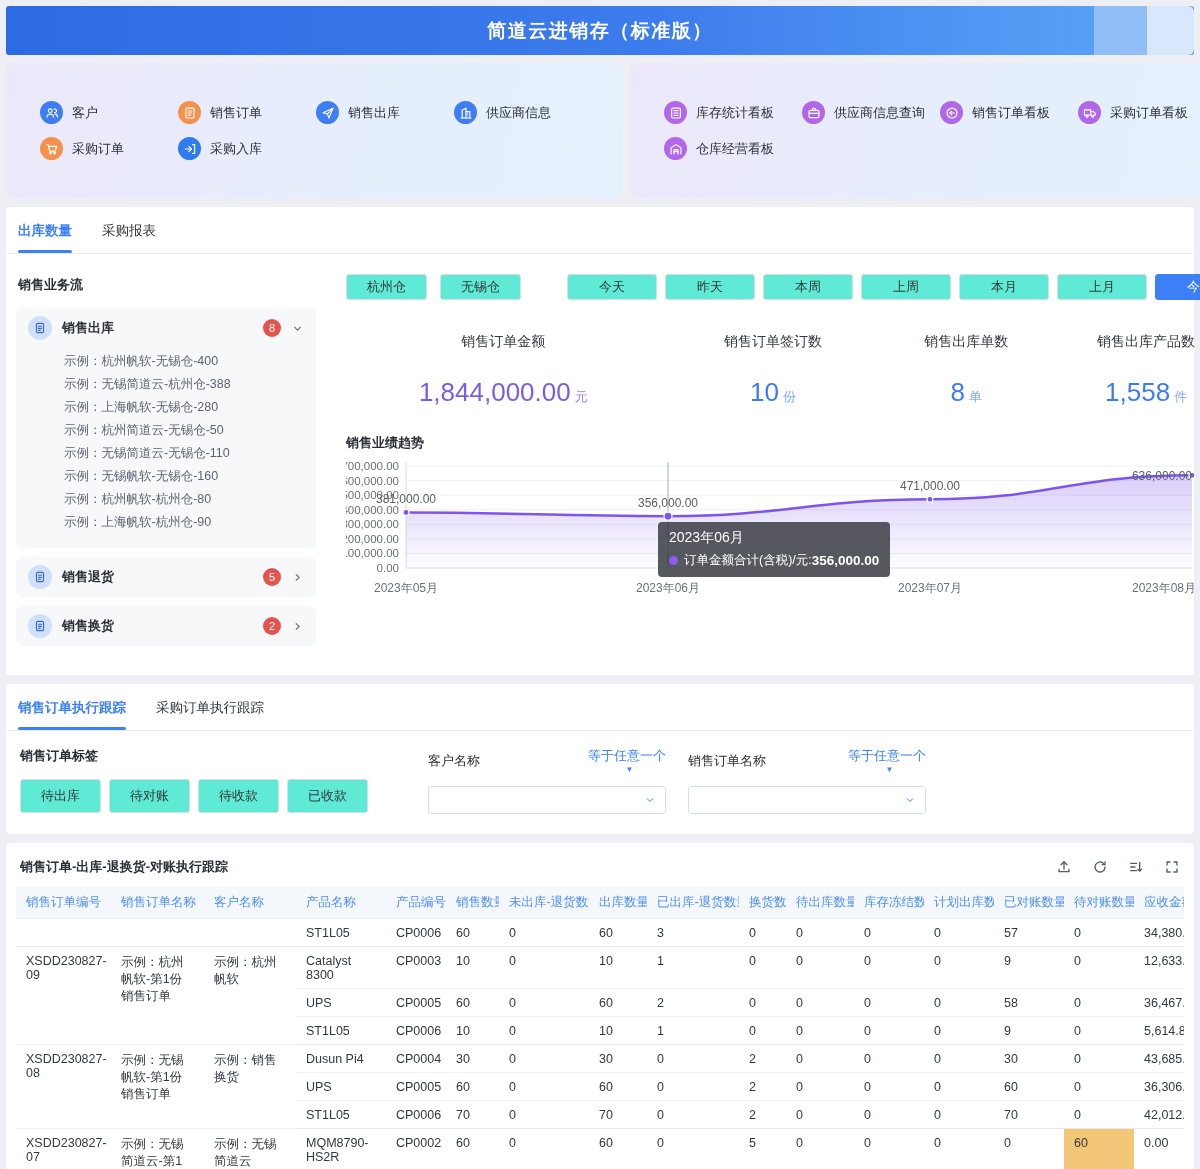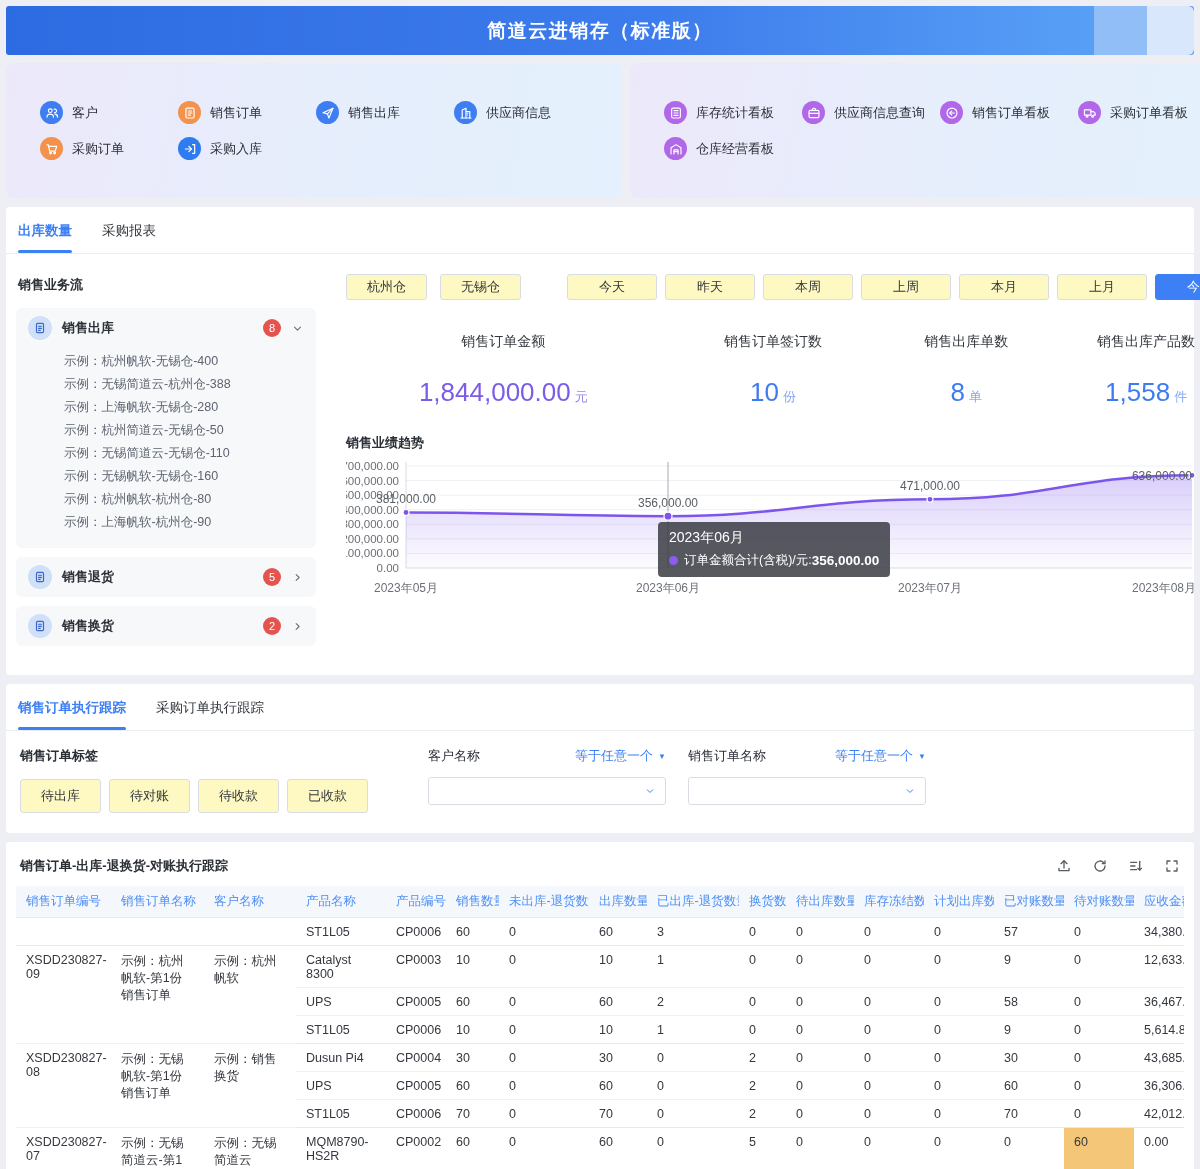"杭州仓" .btn { background: #fef9c3 -> #5eead4 }
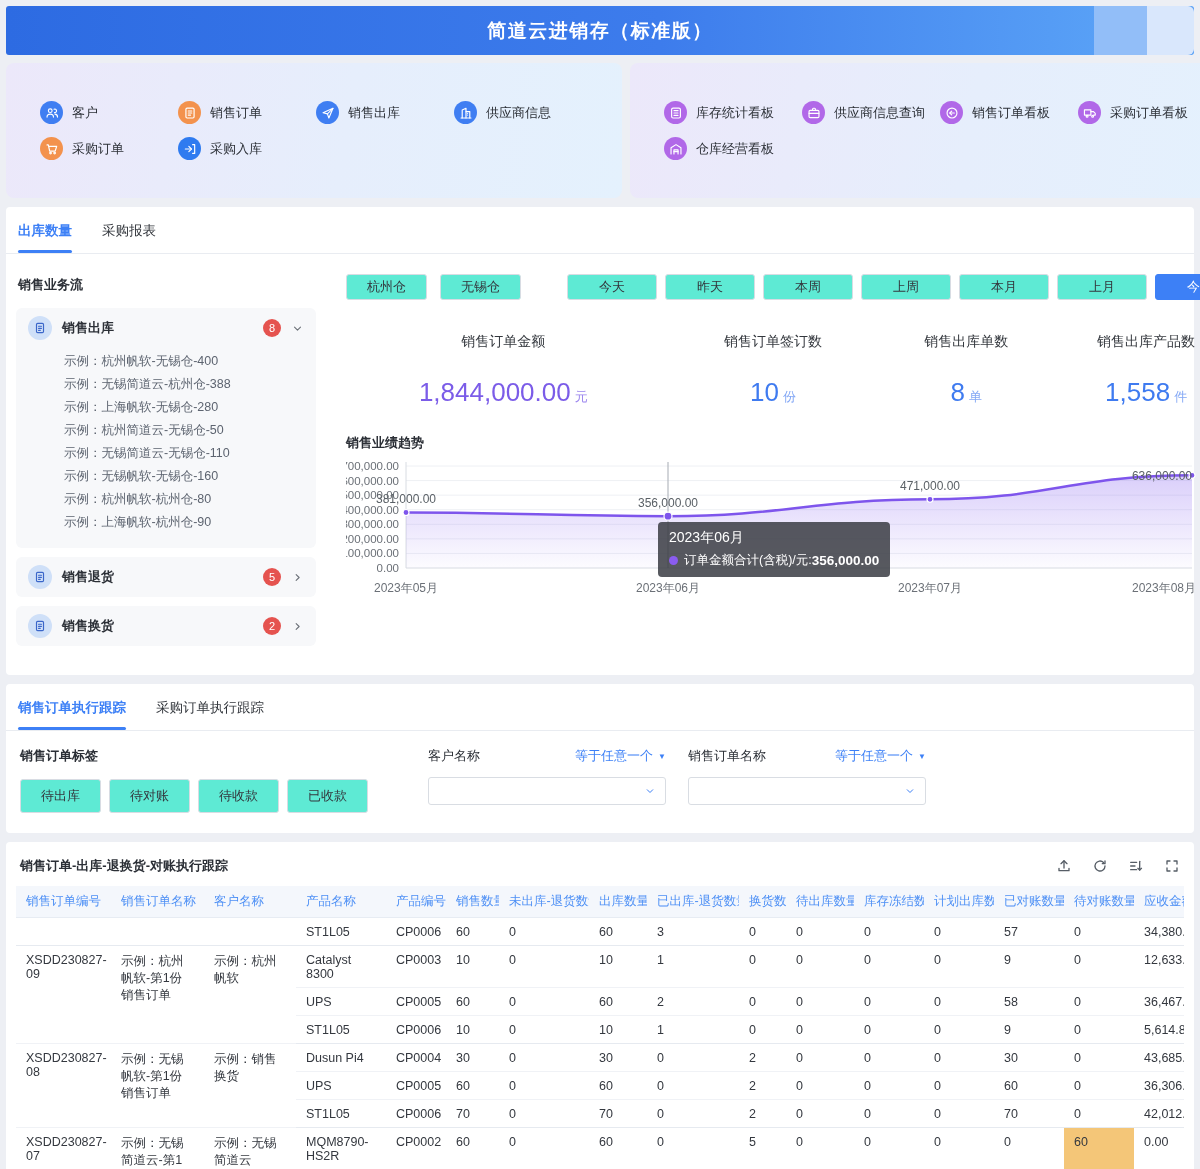"等于任意一个" .sel-op { flex-direction: none -> column }
